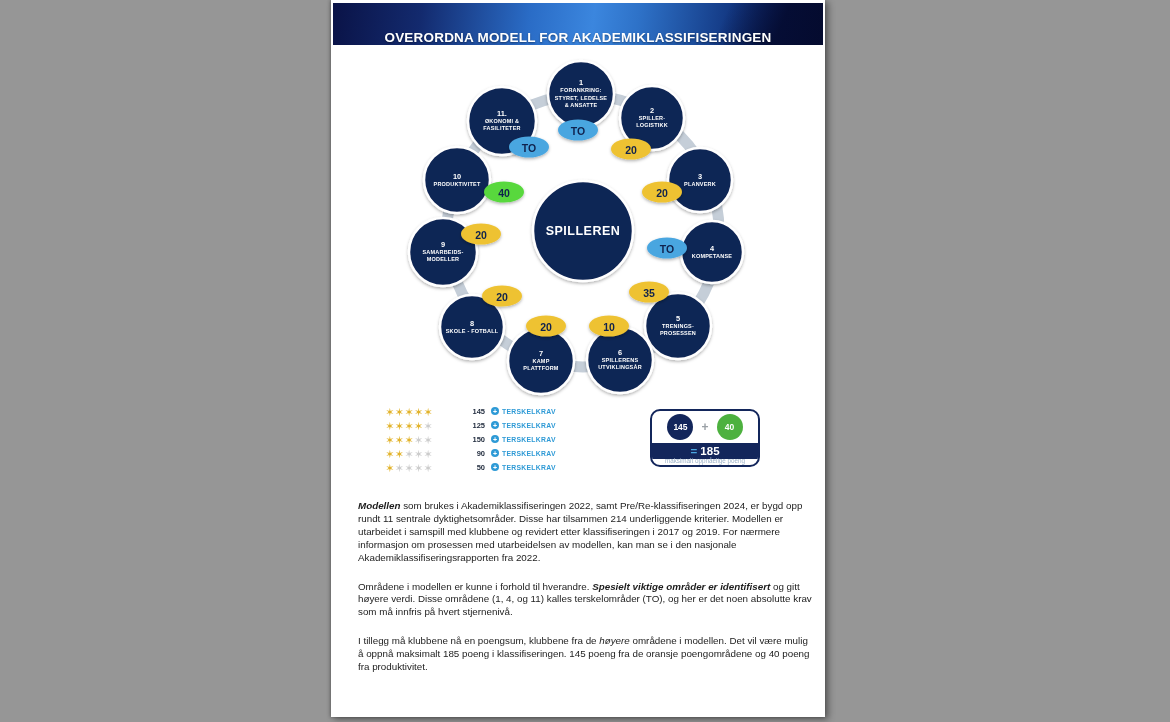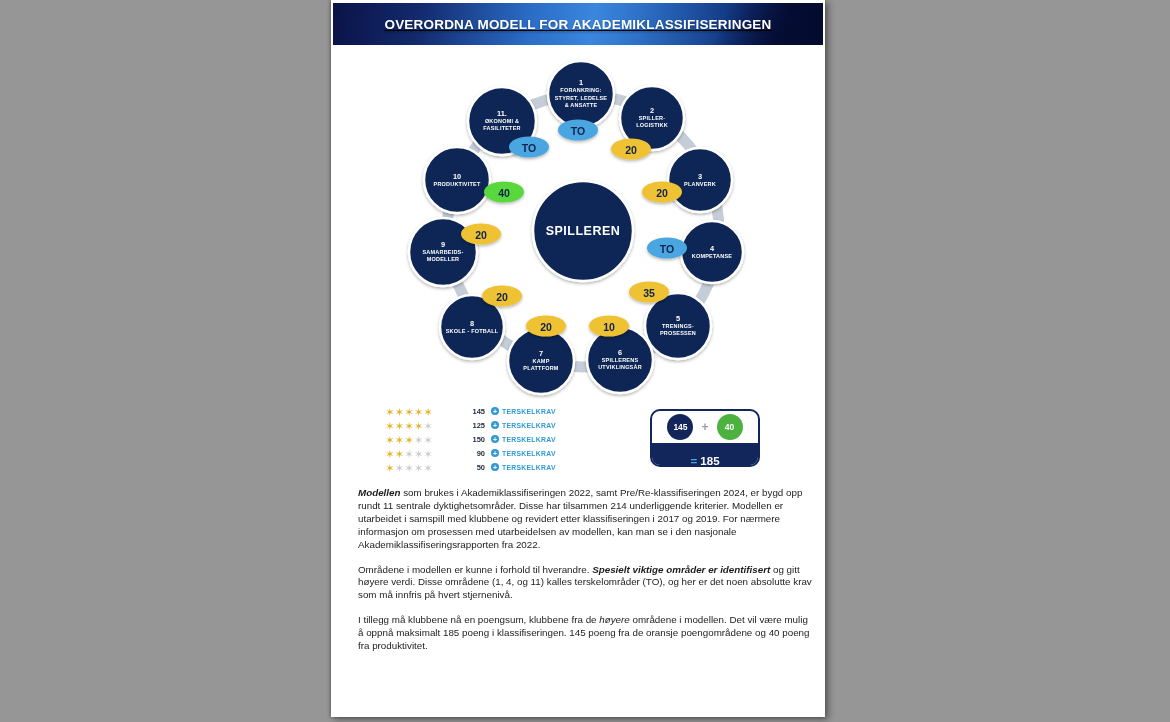"OVERORDNA MODELL FOR" .banner { align-items: center -> flex-end; text-decoration: underline -> none }
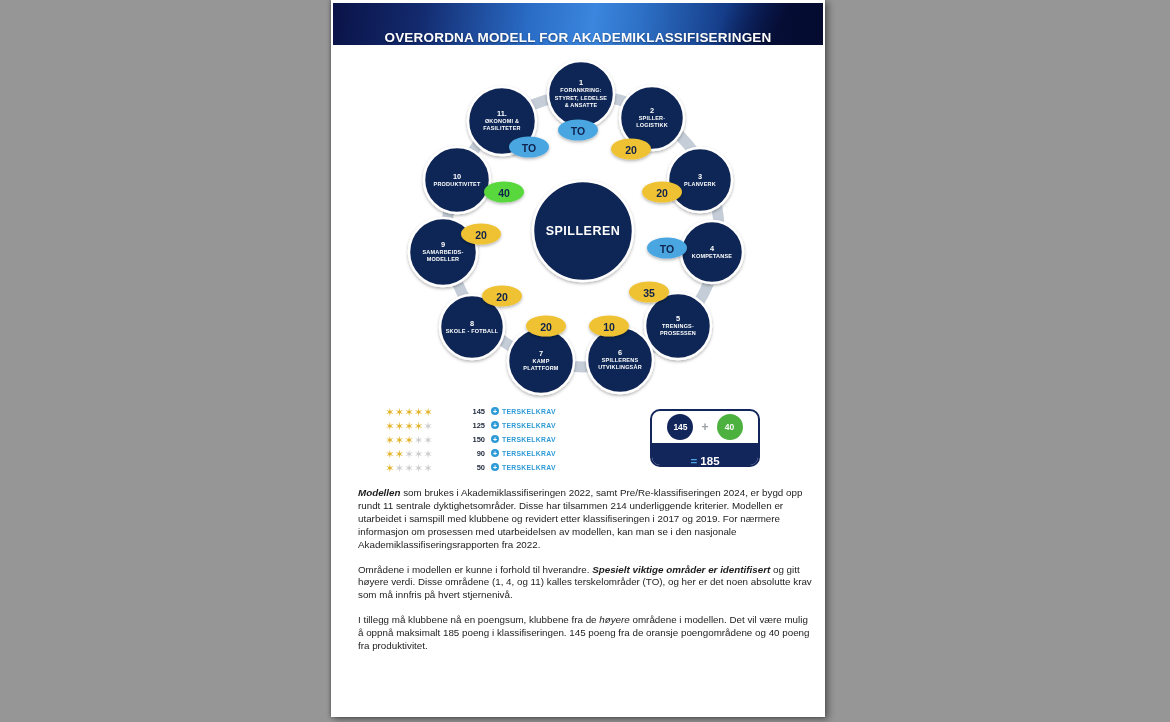"= 185" .scorebox-bottom { height: 24px -> 16px; padding-top: 12px -> 2px }
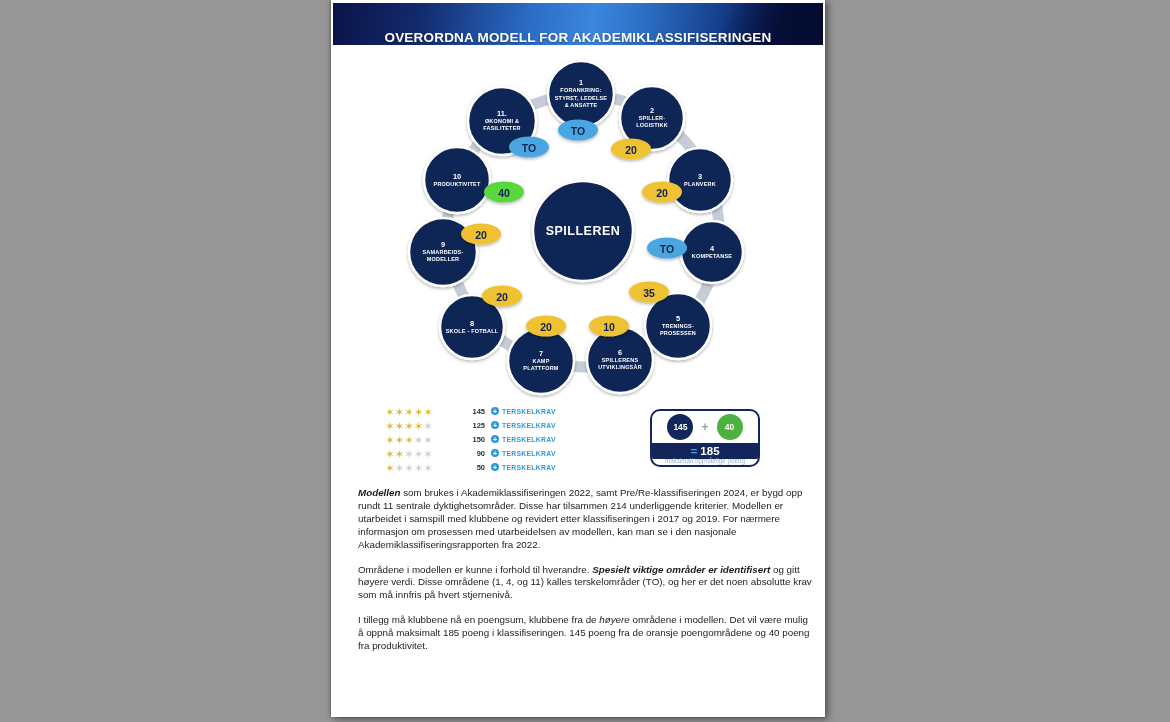"Modellen som brukes i" .textblock p { margin: 3px 0 12px 0 -> 16px 0 12px 0 }
